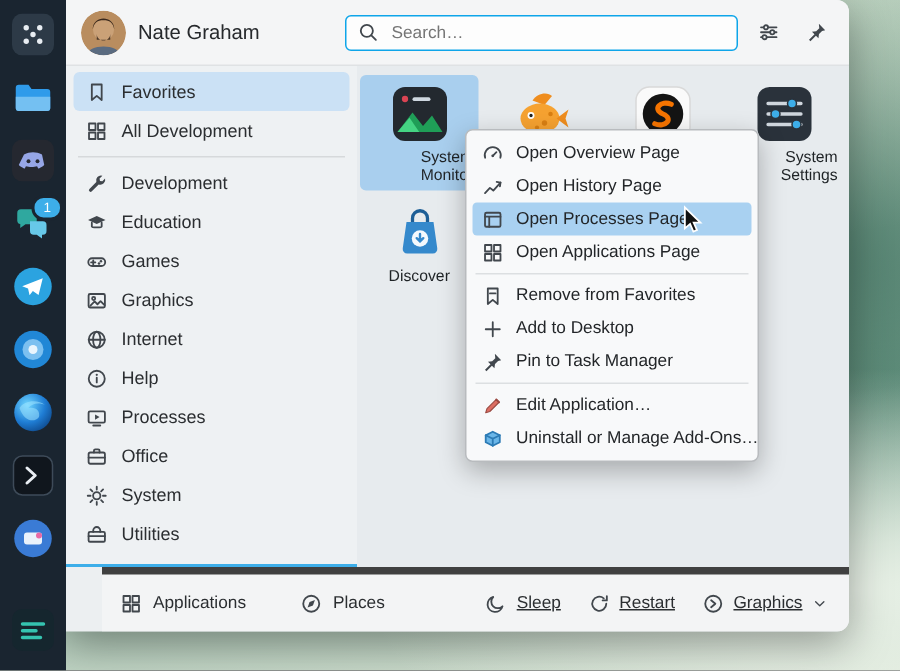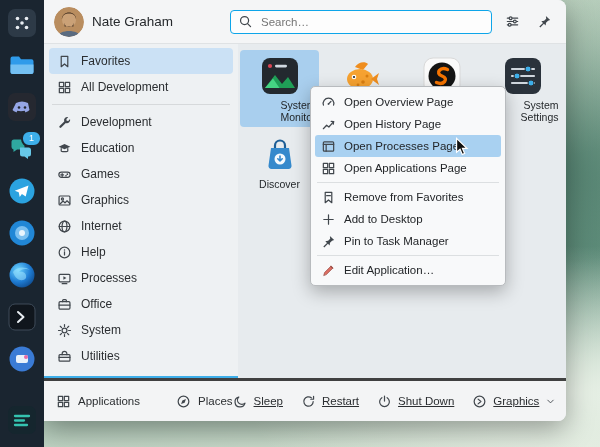"Uninstall or Manage Add-Ons…" div.mitem { html: none -> <div> <span> <svg> <path></path> <path></path> </svg> </span> <span>Uninstall or Manage Add-Ons…</span> </div> }
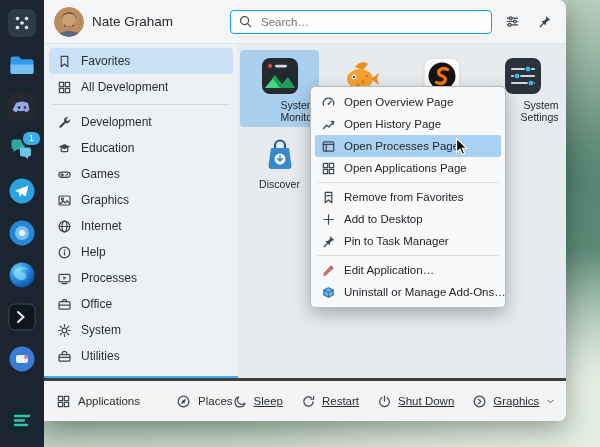"Applications" .lfooter { border-top: 3px solid #404040 -> 5px solid #404040; margin-left: none -> 24px }
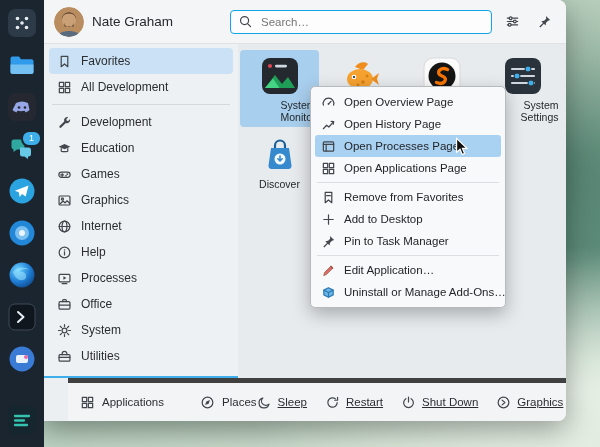"Shut Down" div.faction { html: <div> <span> <svg> <path></path> <path></path> </svg> </span> <span>Shut Down</span> </div> -> none }
